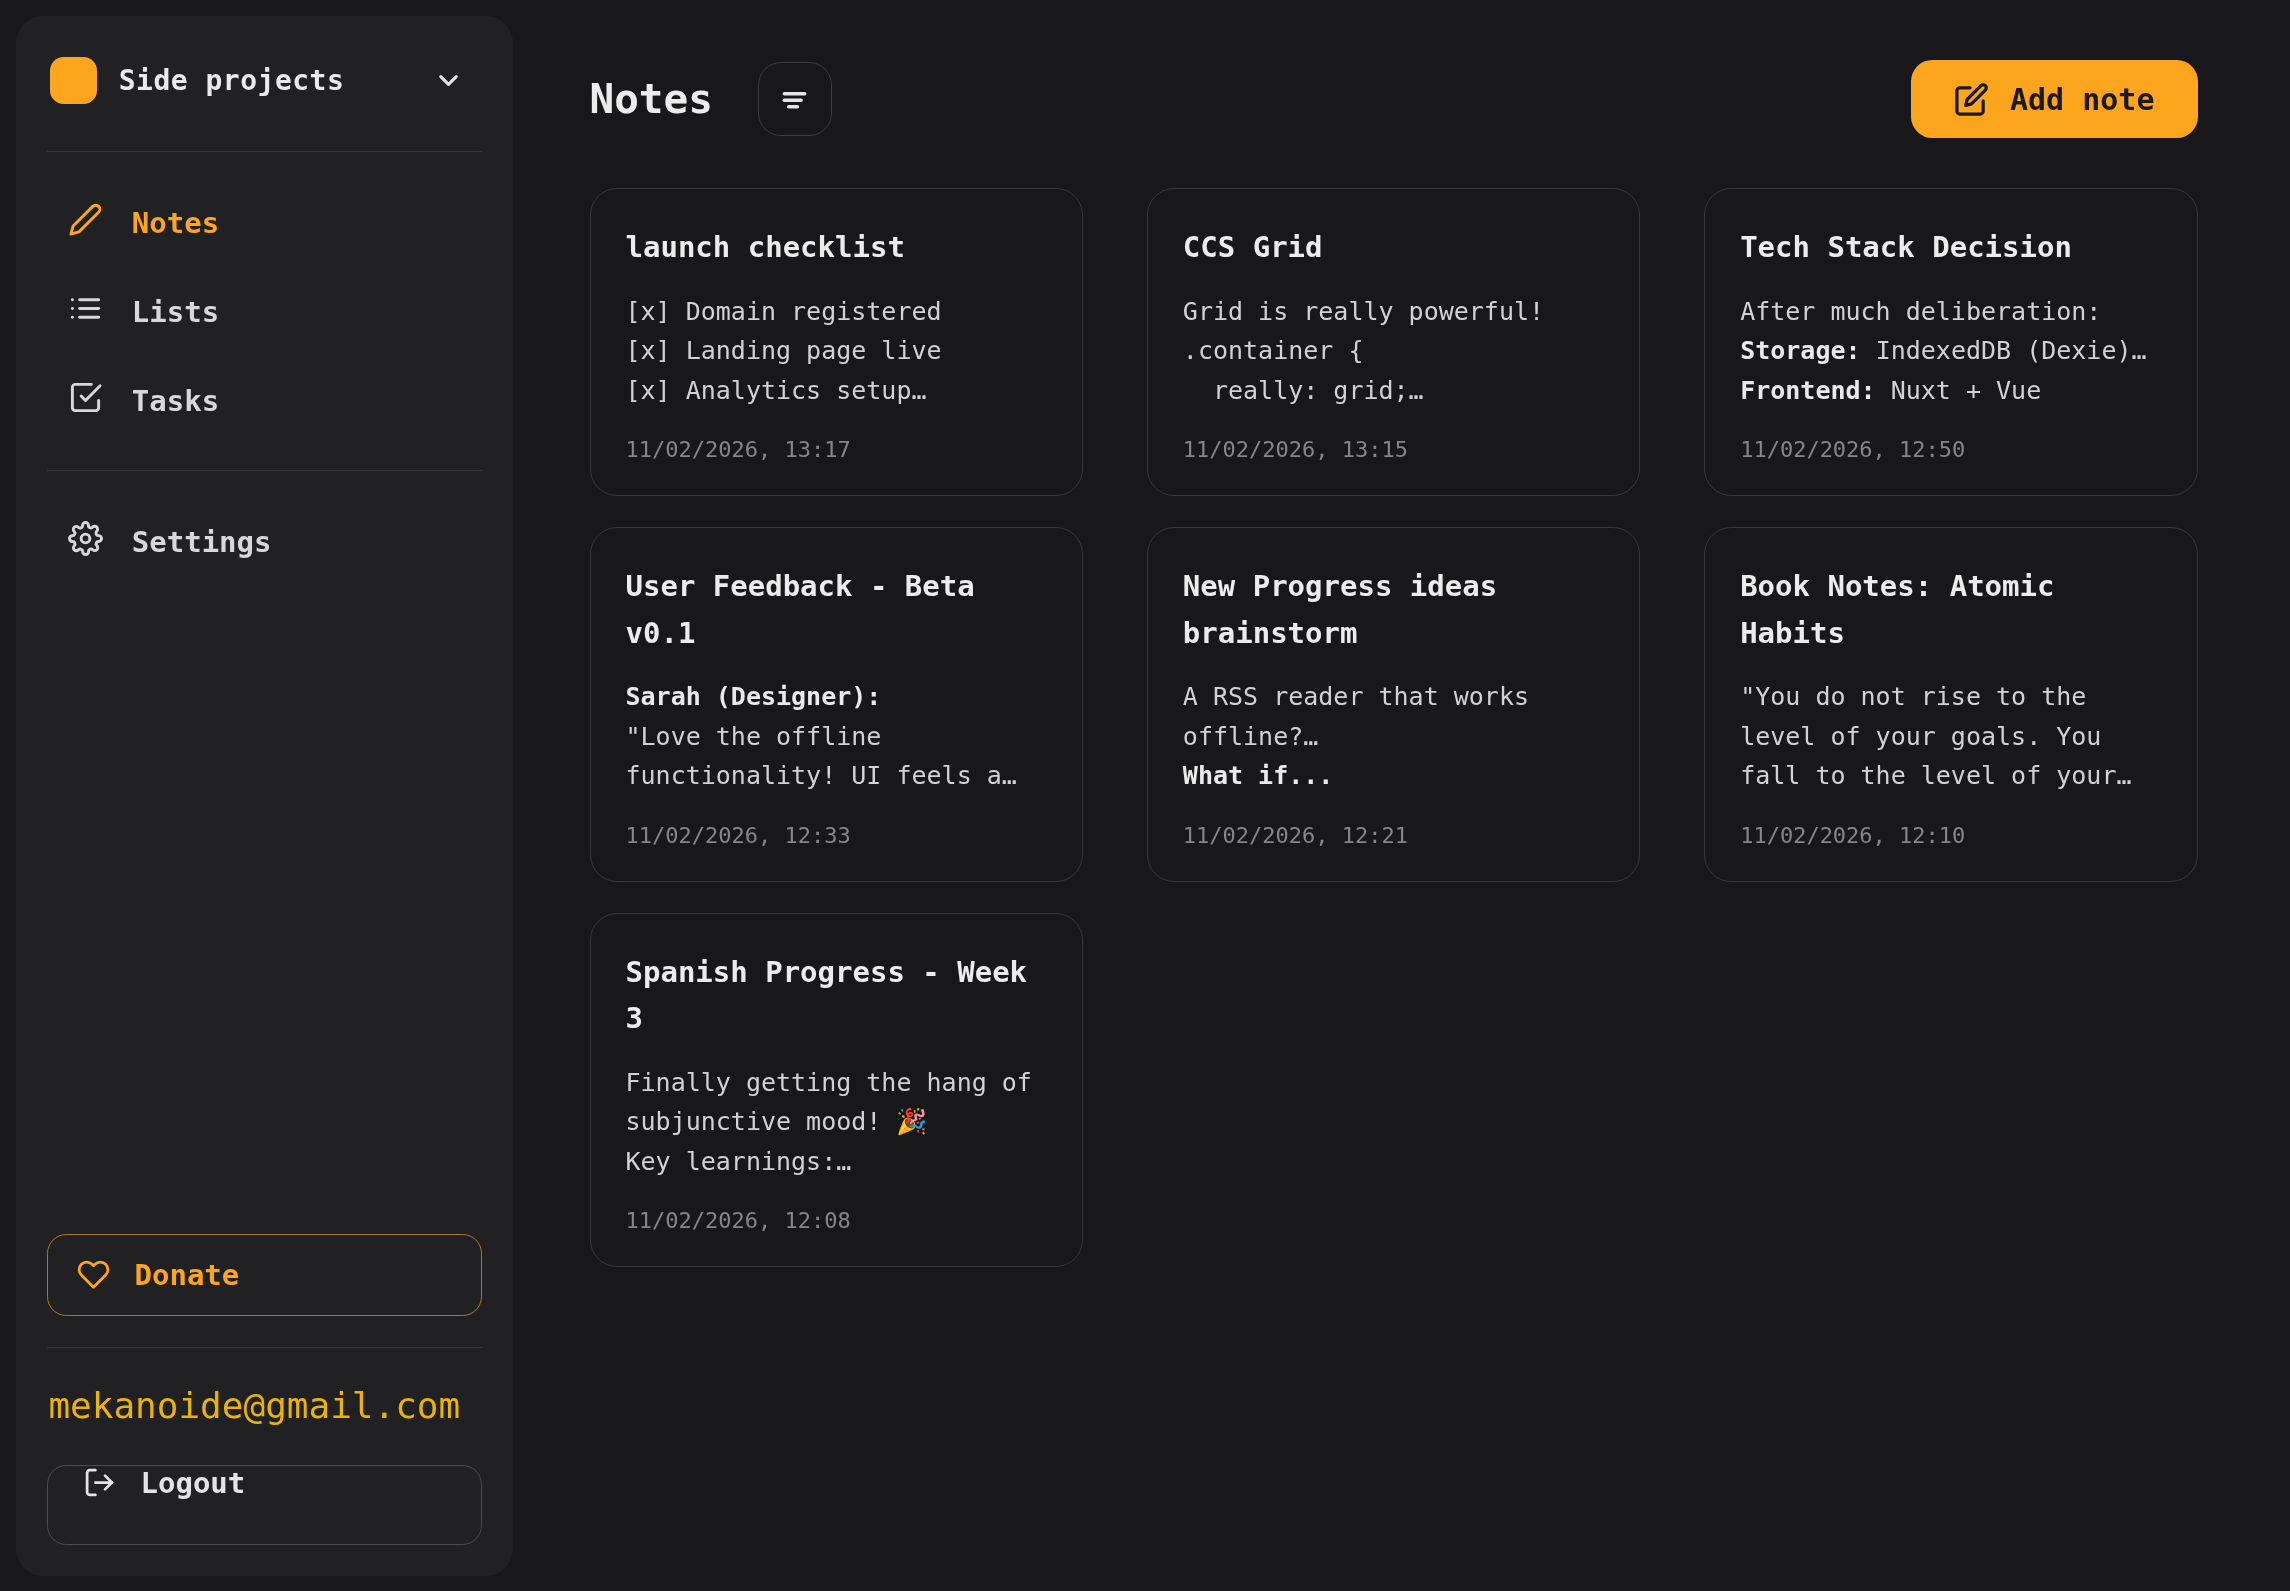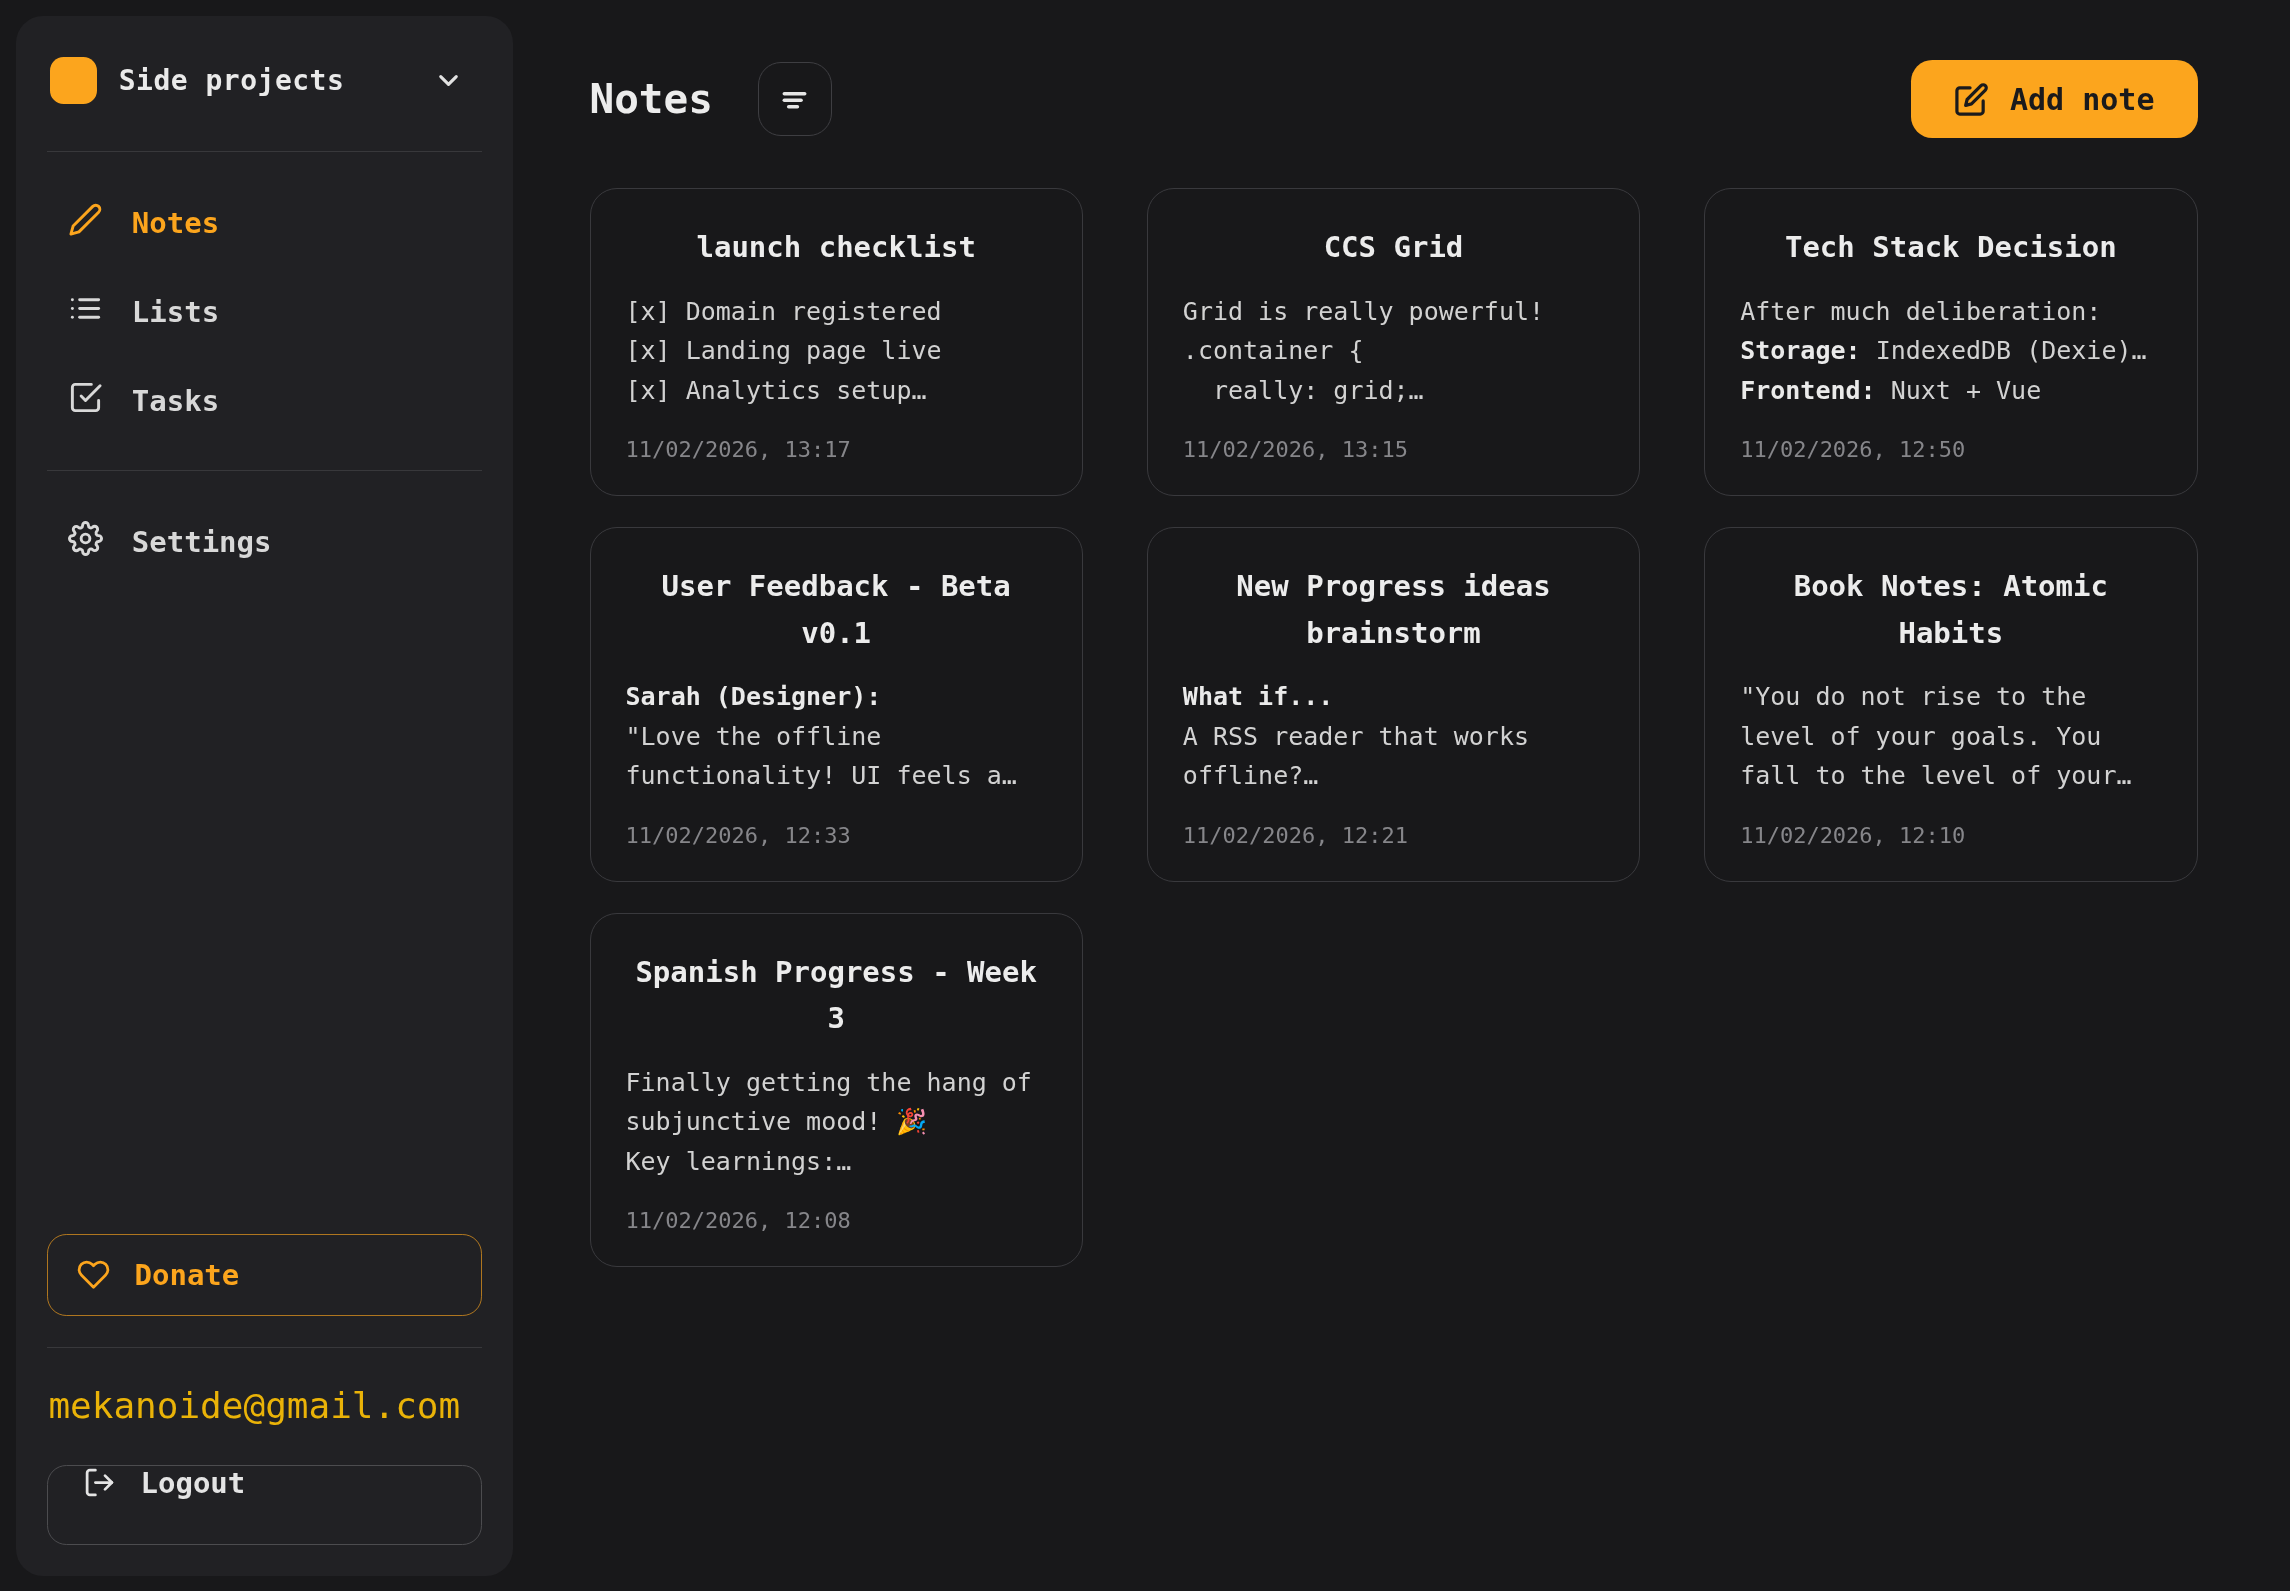"launch checklist" .card-title { text-align: center -> none }
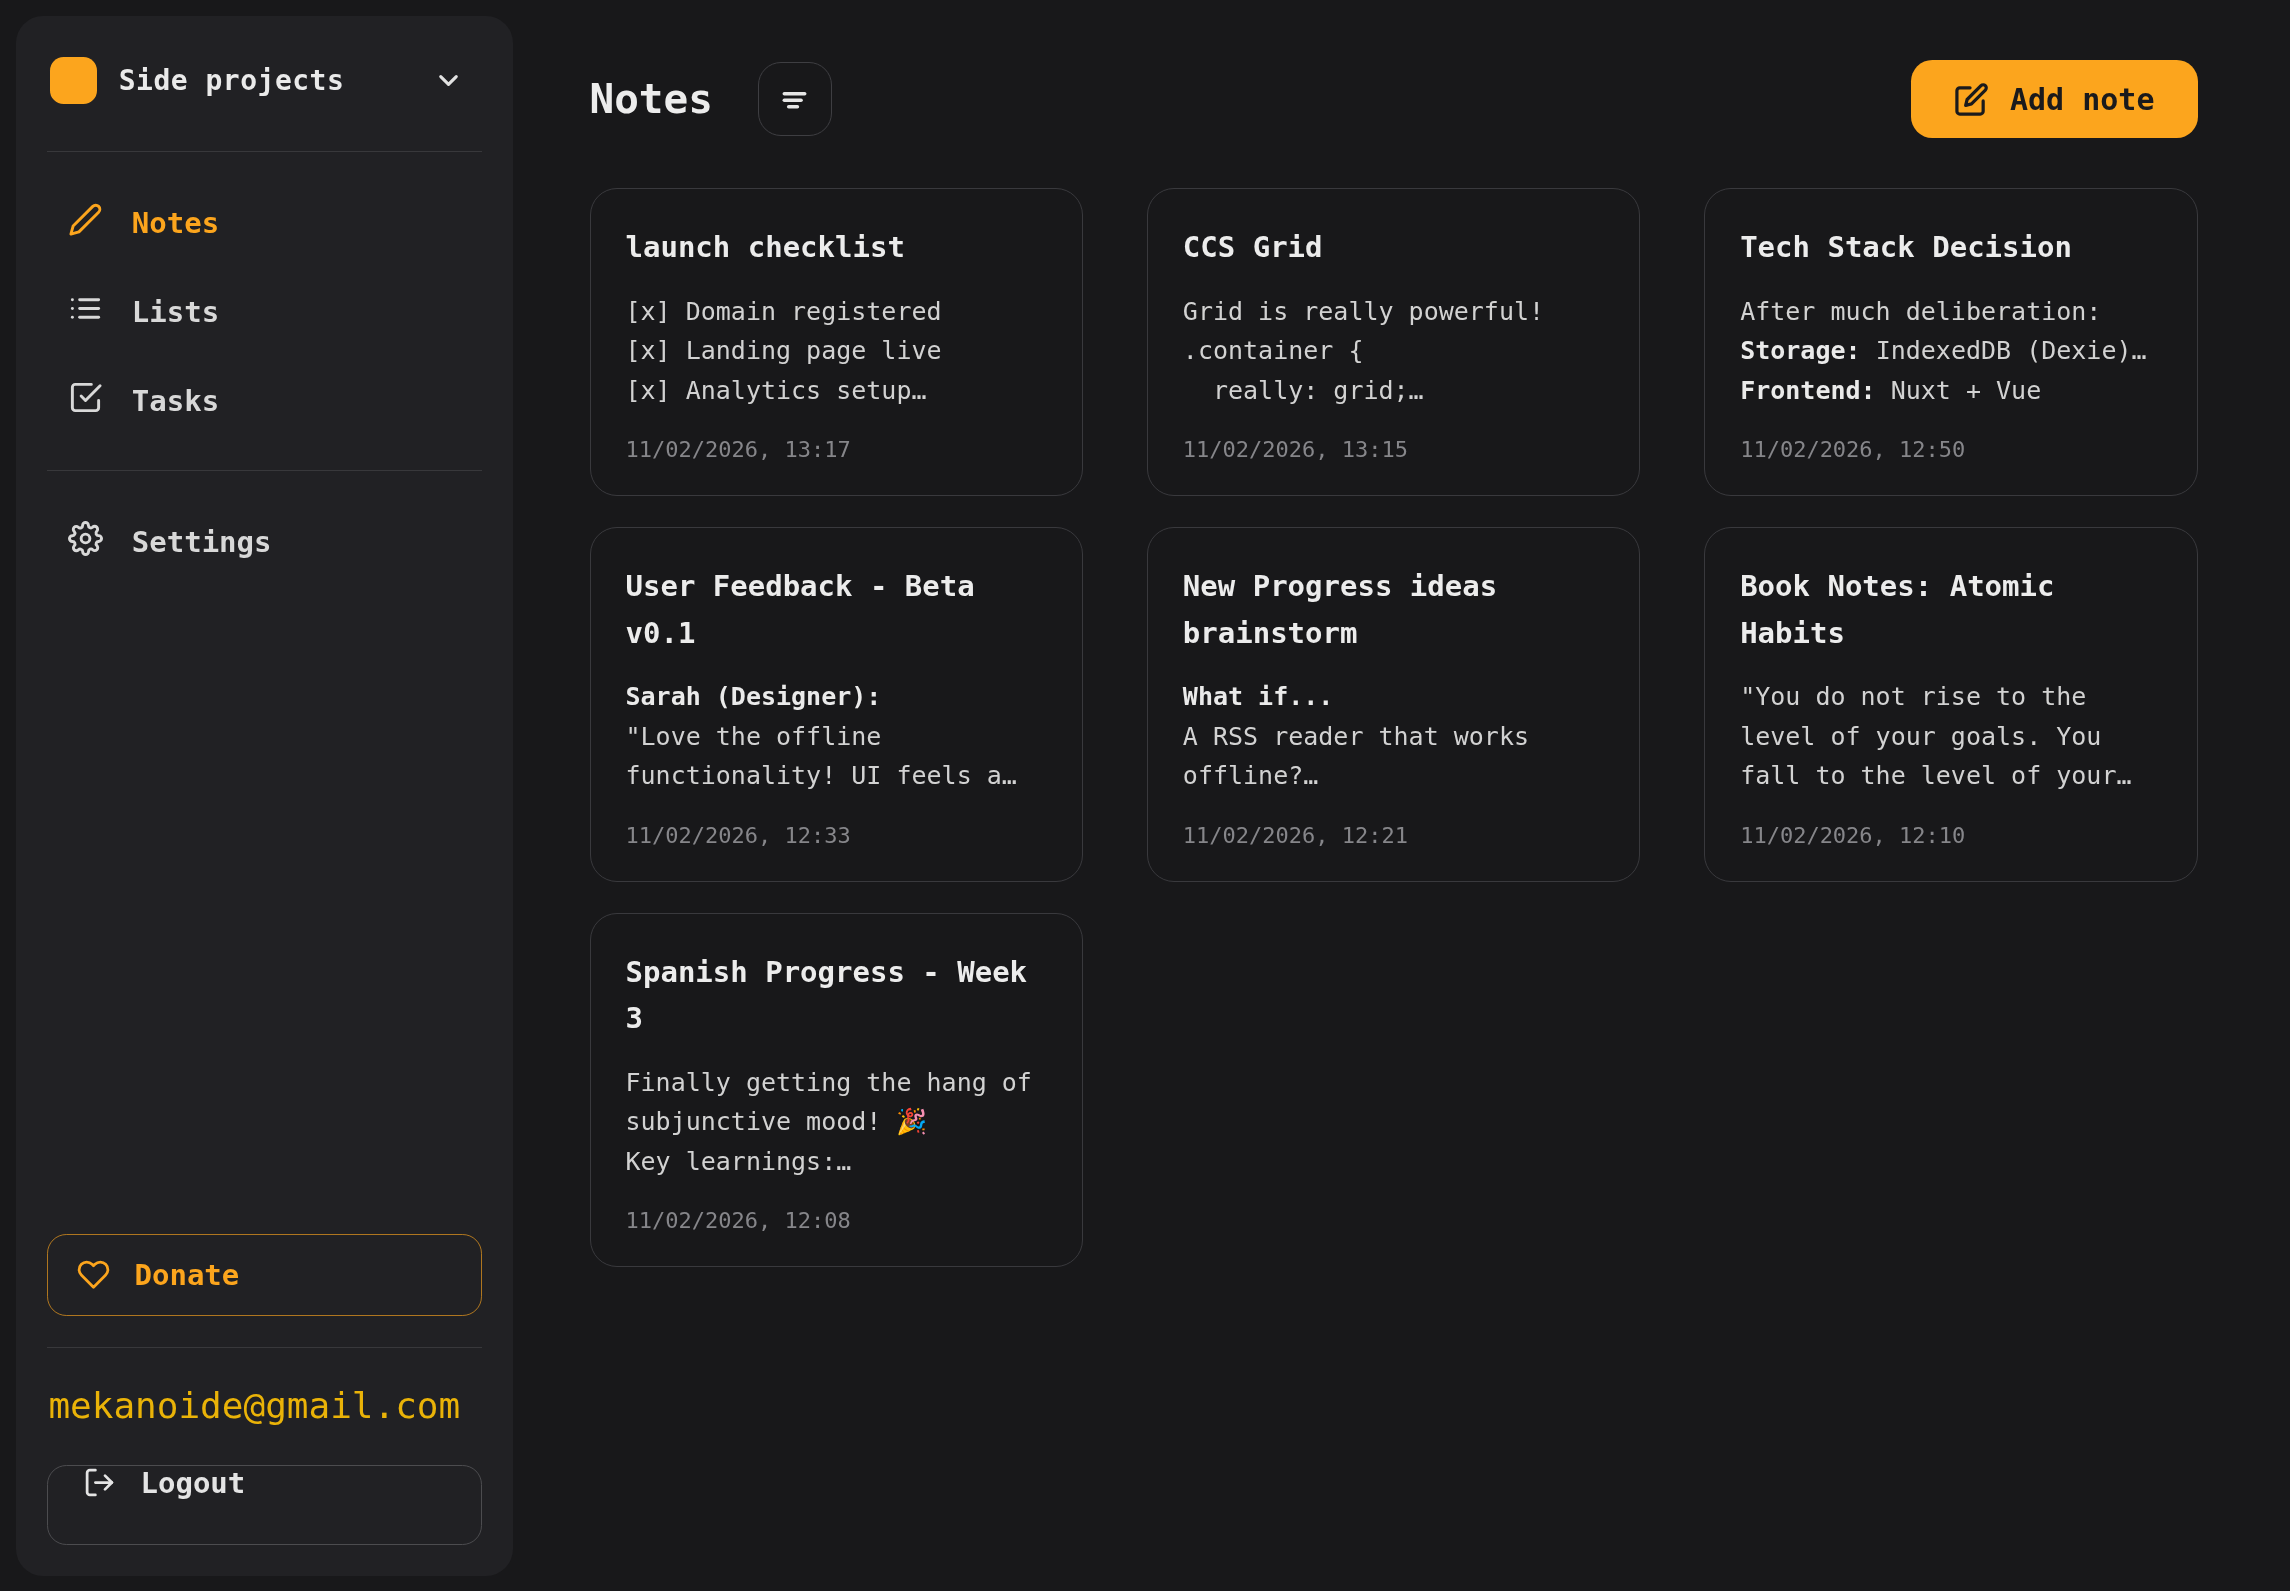"What if..." div.line { order: before "A RSS reader that works" -> after "A RSS reader that works" }
